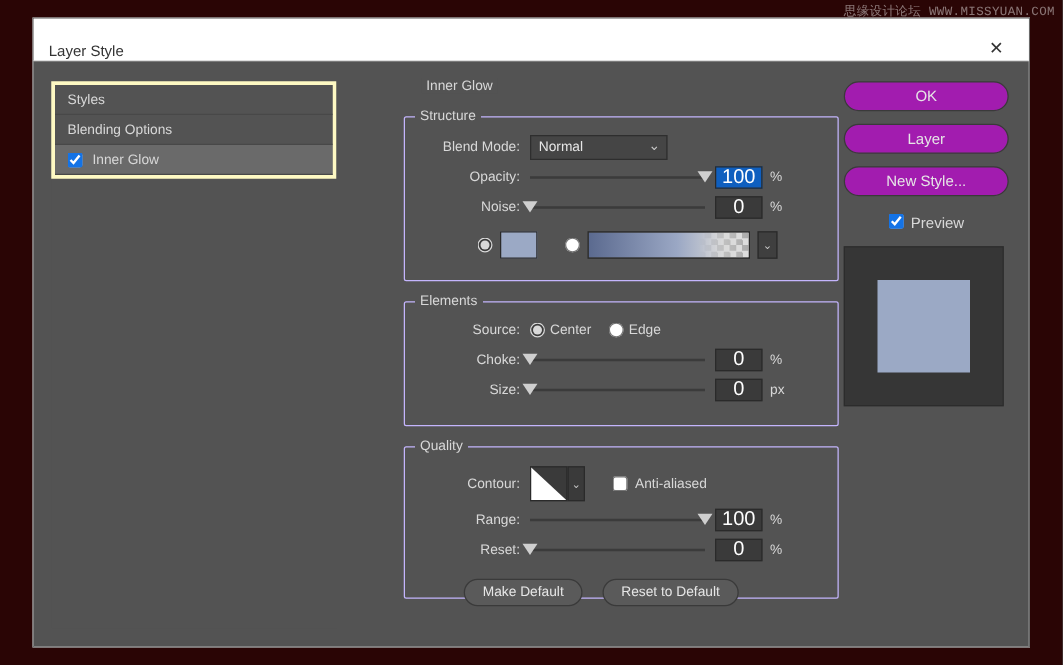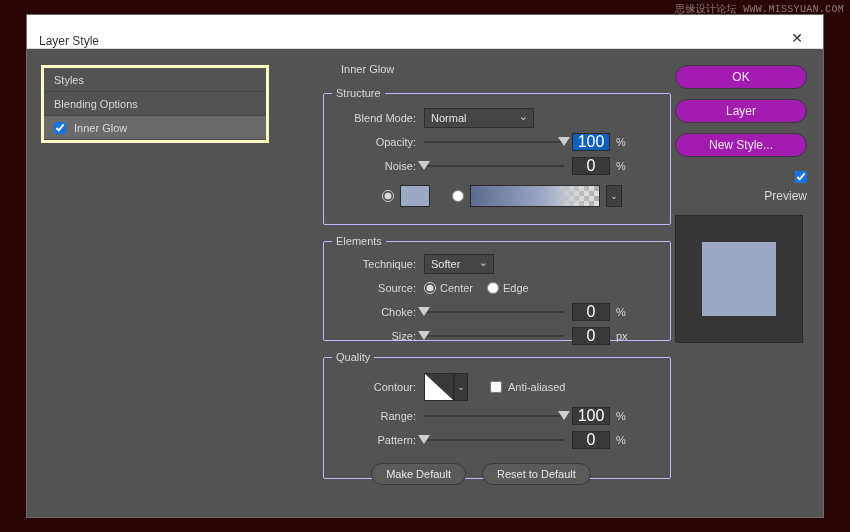"Preview" .preview-check { align-items: flex-end -> flex-start; flex-direction: column -> none }
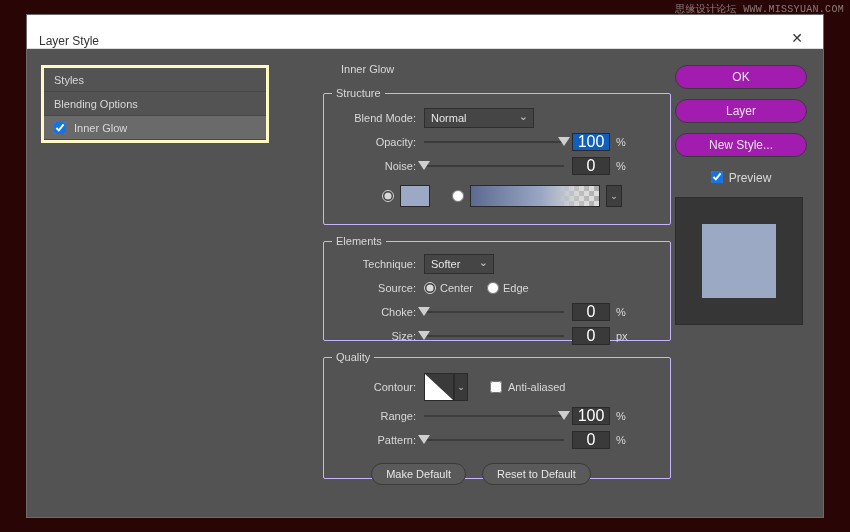"Technique:" div.row { html: <div> <div>Technique:</div> <div> <select><option>Softer</option></select> </div> </div> -> none }
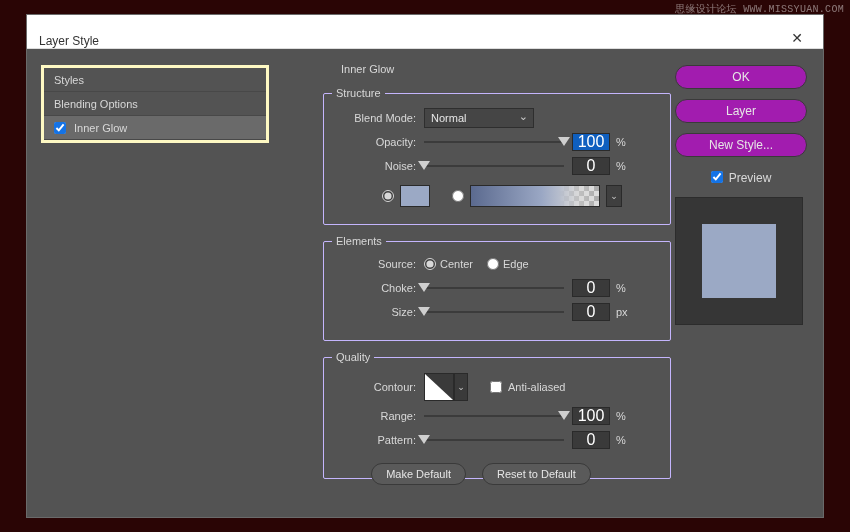"Pattern:" div.lab { text: Pattern -> Reset }
